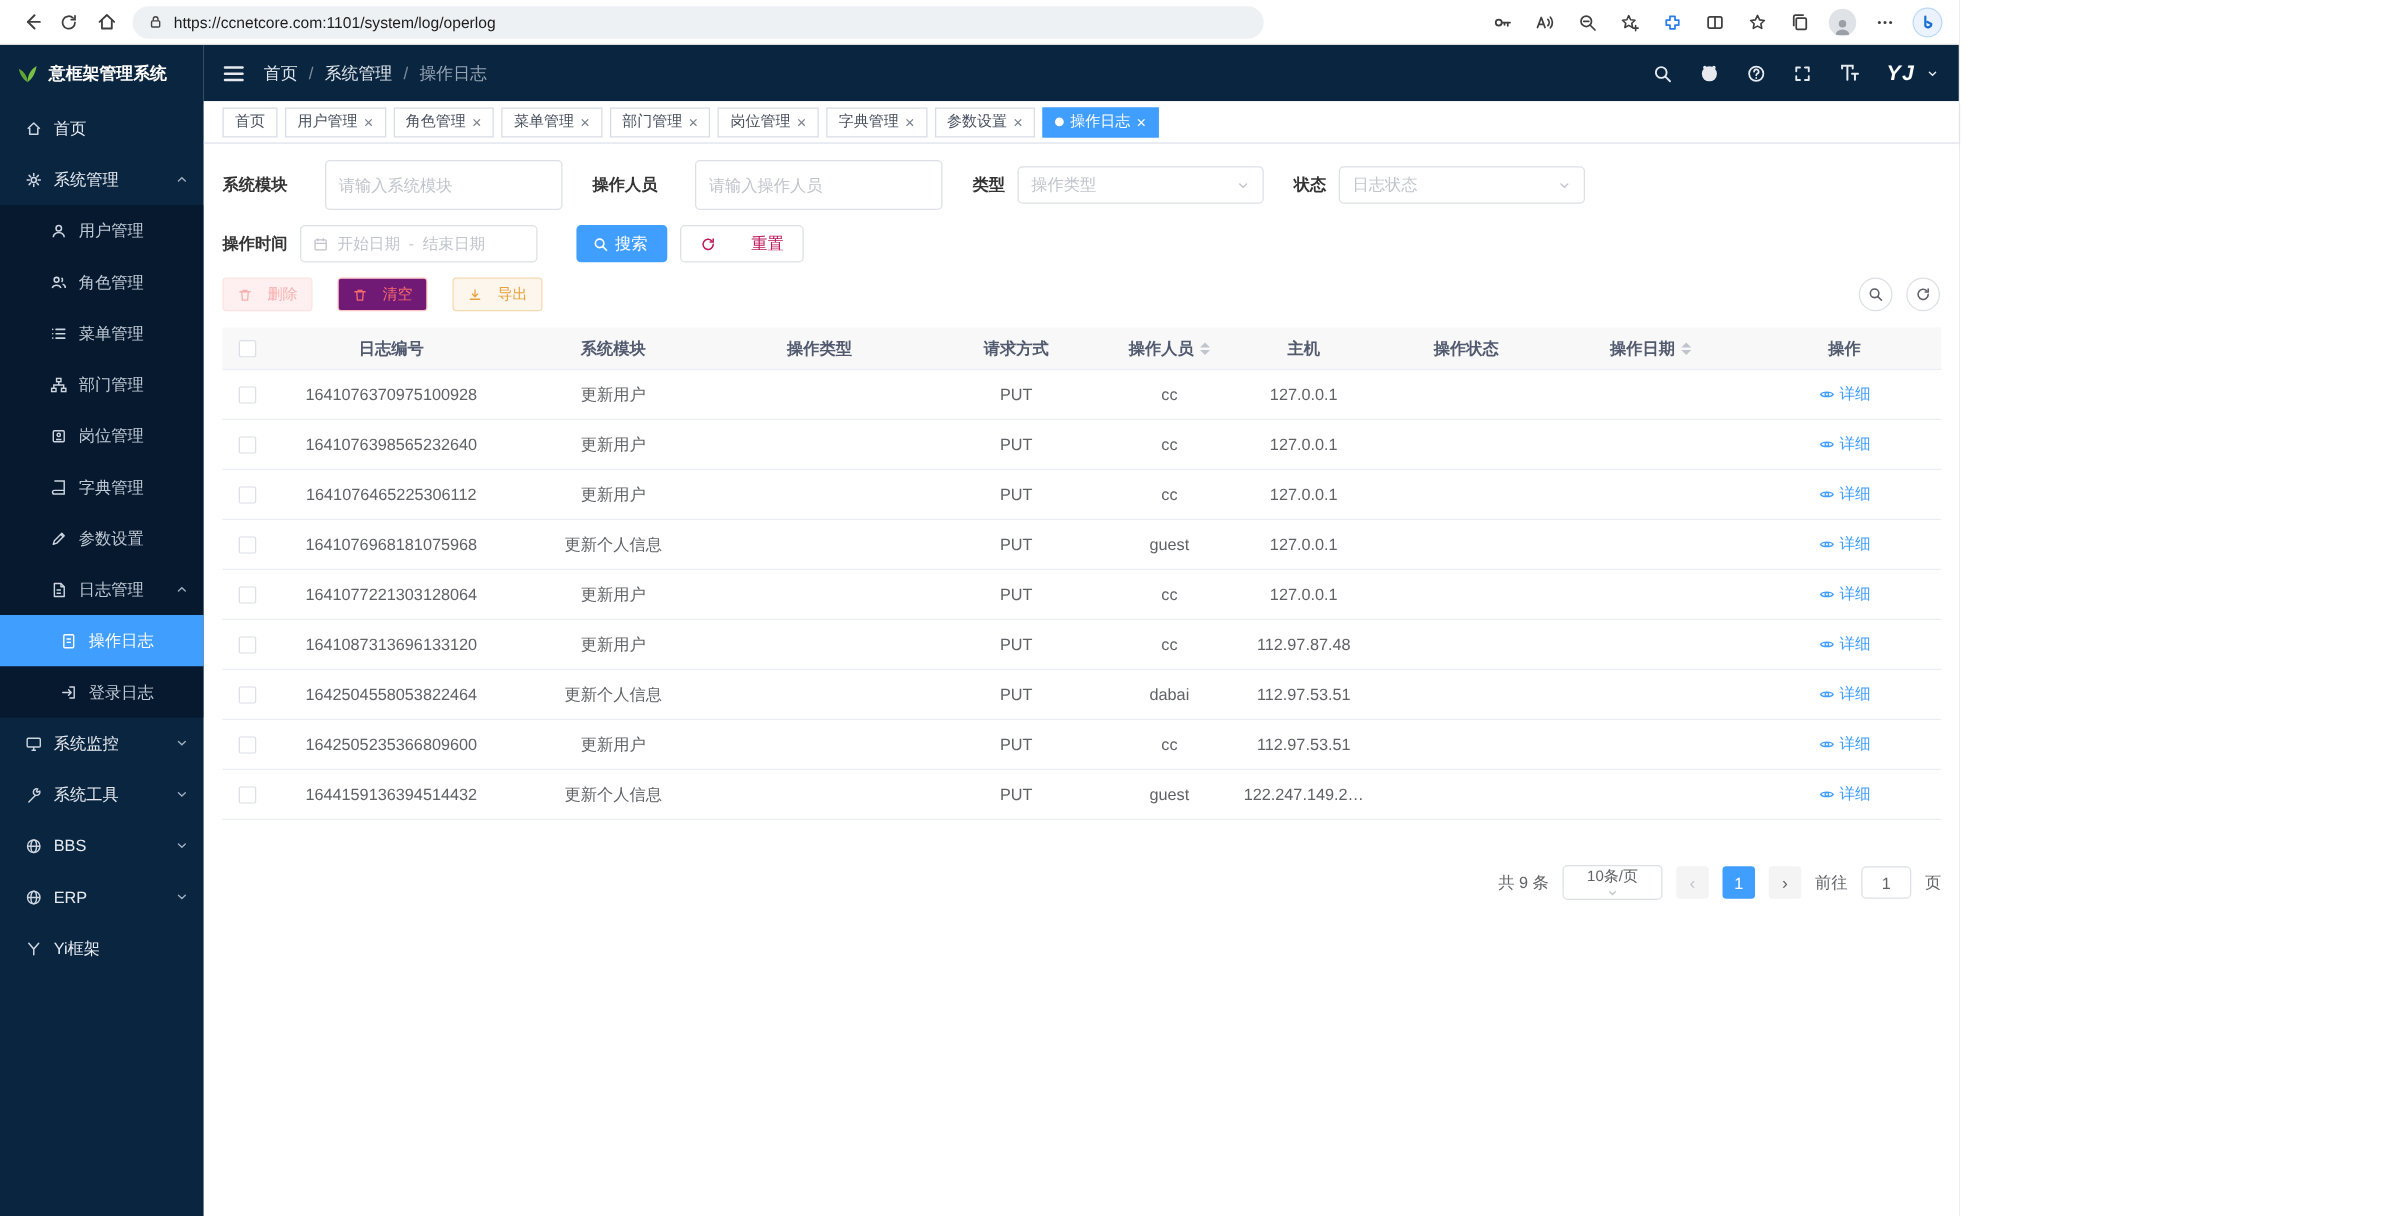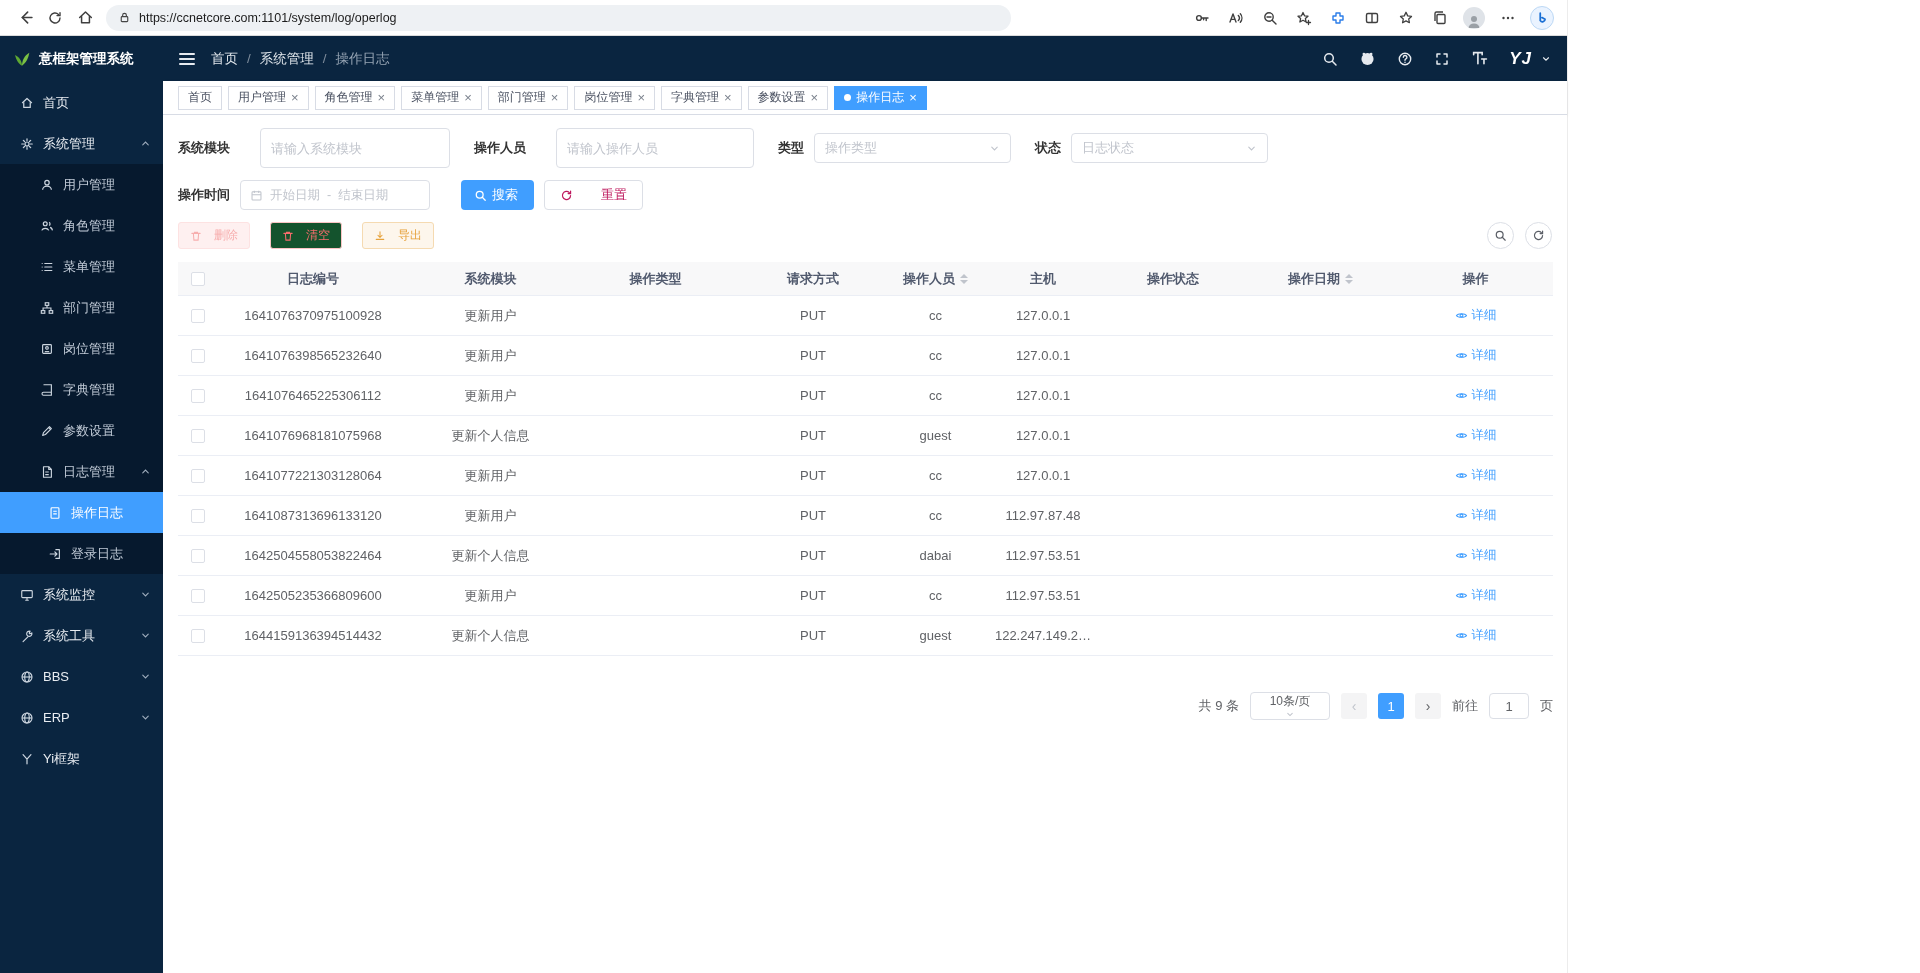"清空" .btn-danger { background: #14532d -> #701a75 }
